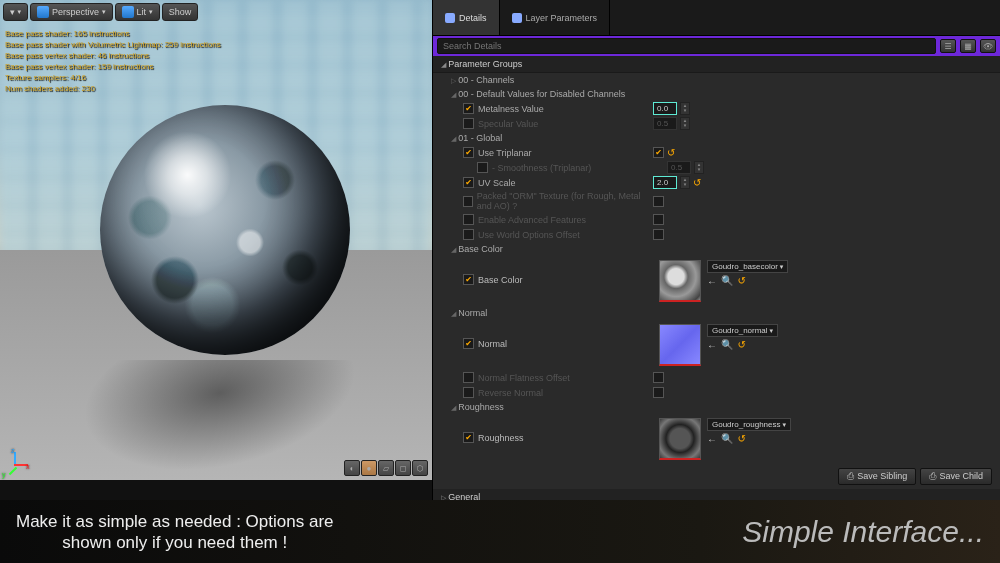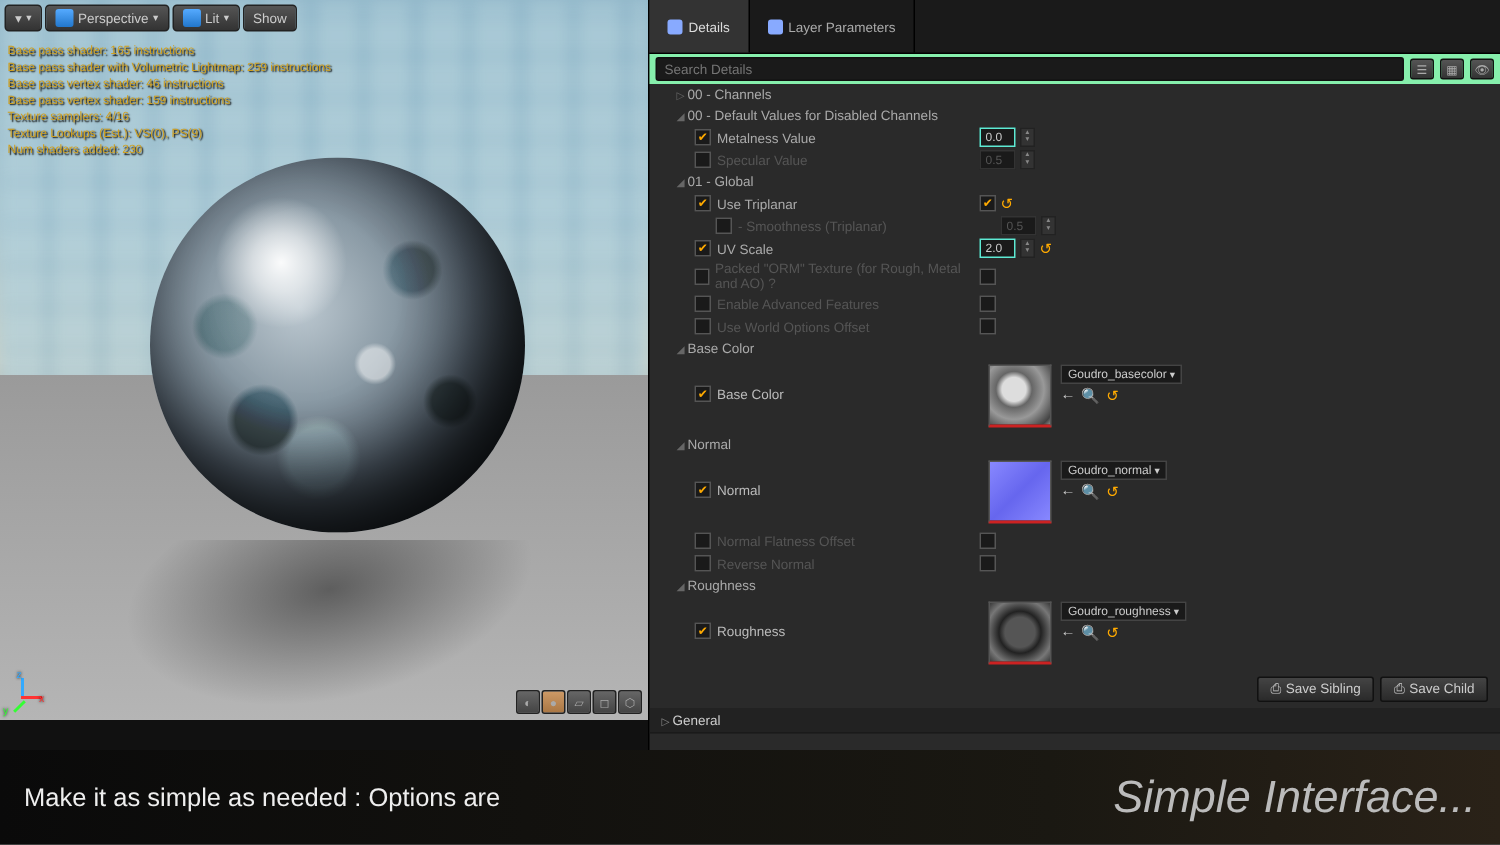"Search Details" .search-row { background: #86efac -> #6d28d9 }
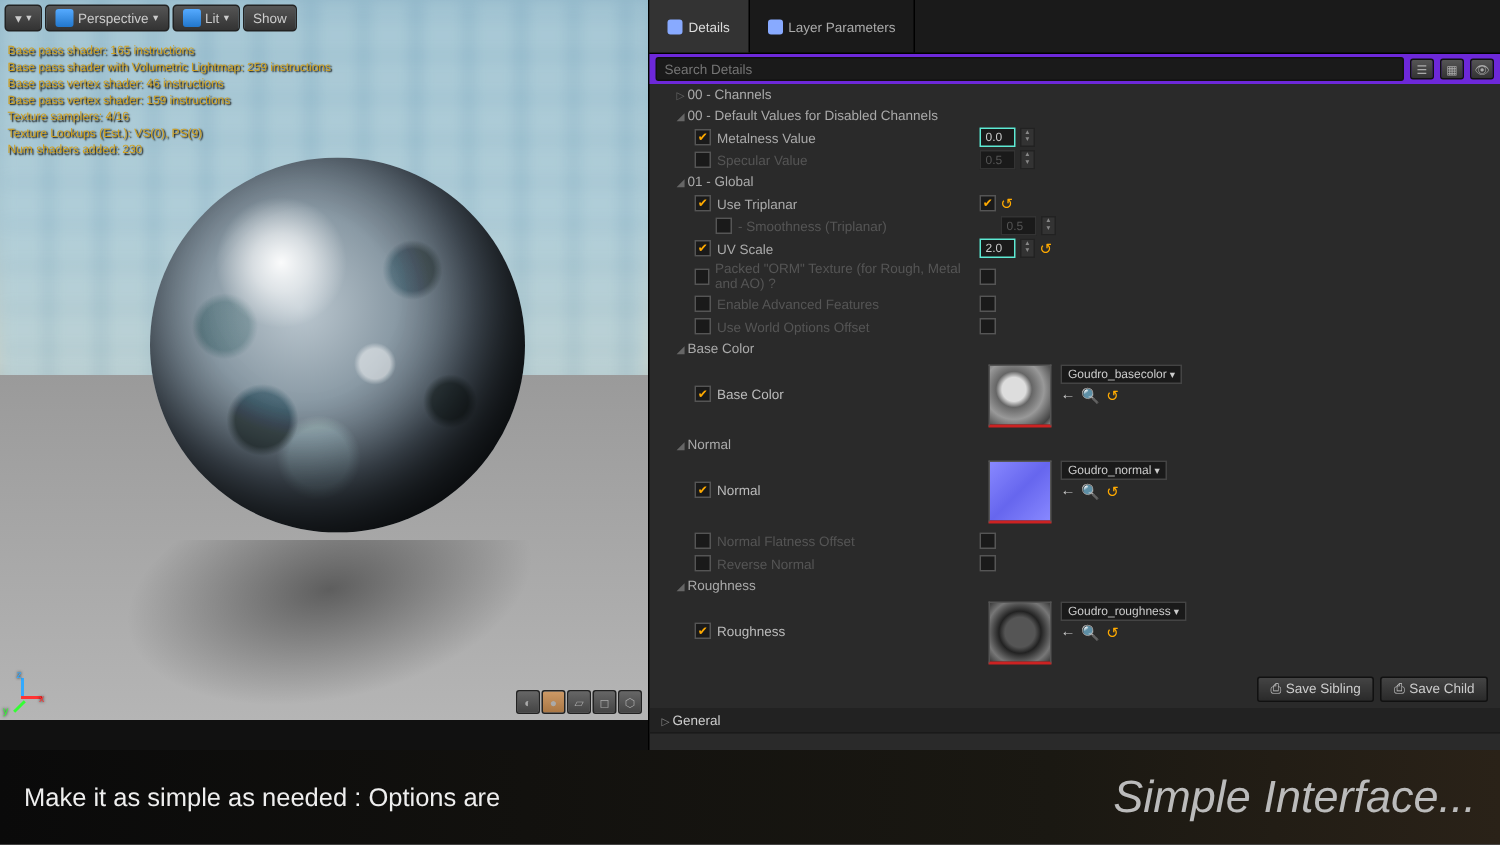"Parameter Groups" div.sect { html: none -> <div>Parameter Groups</div> }
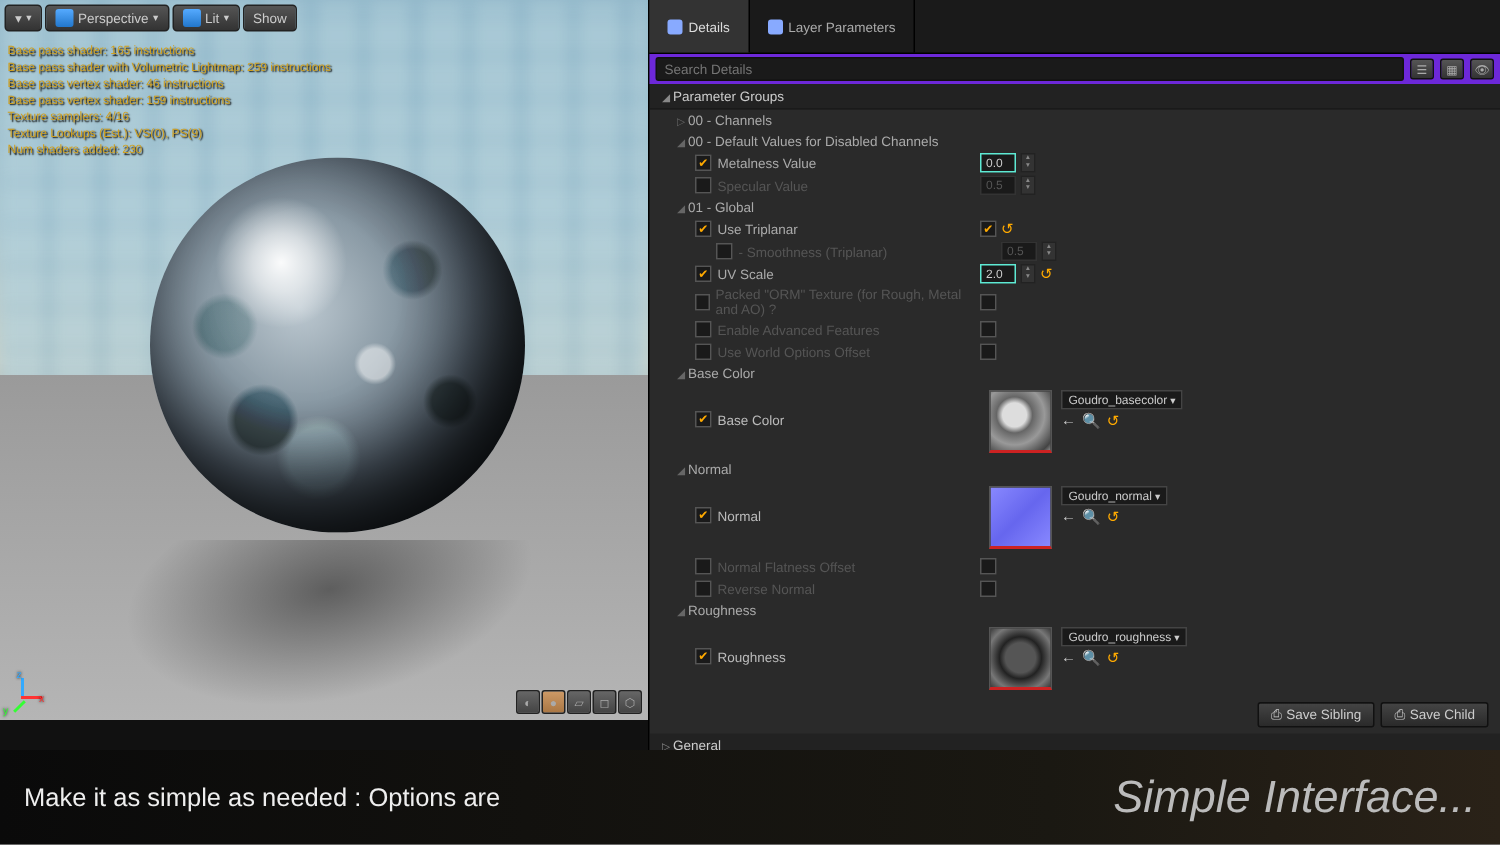"Texture Lookups (Est.): VS(0), PS(9)" div { html: <div>Texture Lookups (Est.): VS(0), PS(9)</div> -> none }
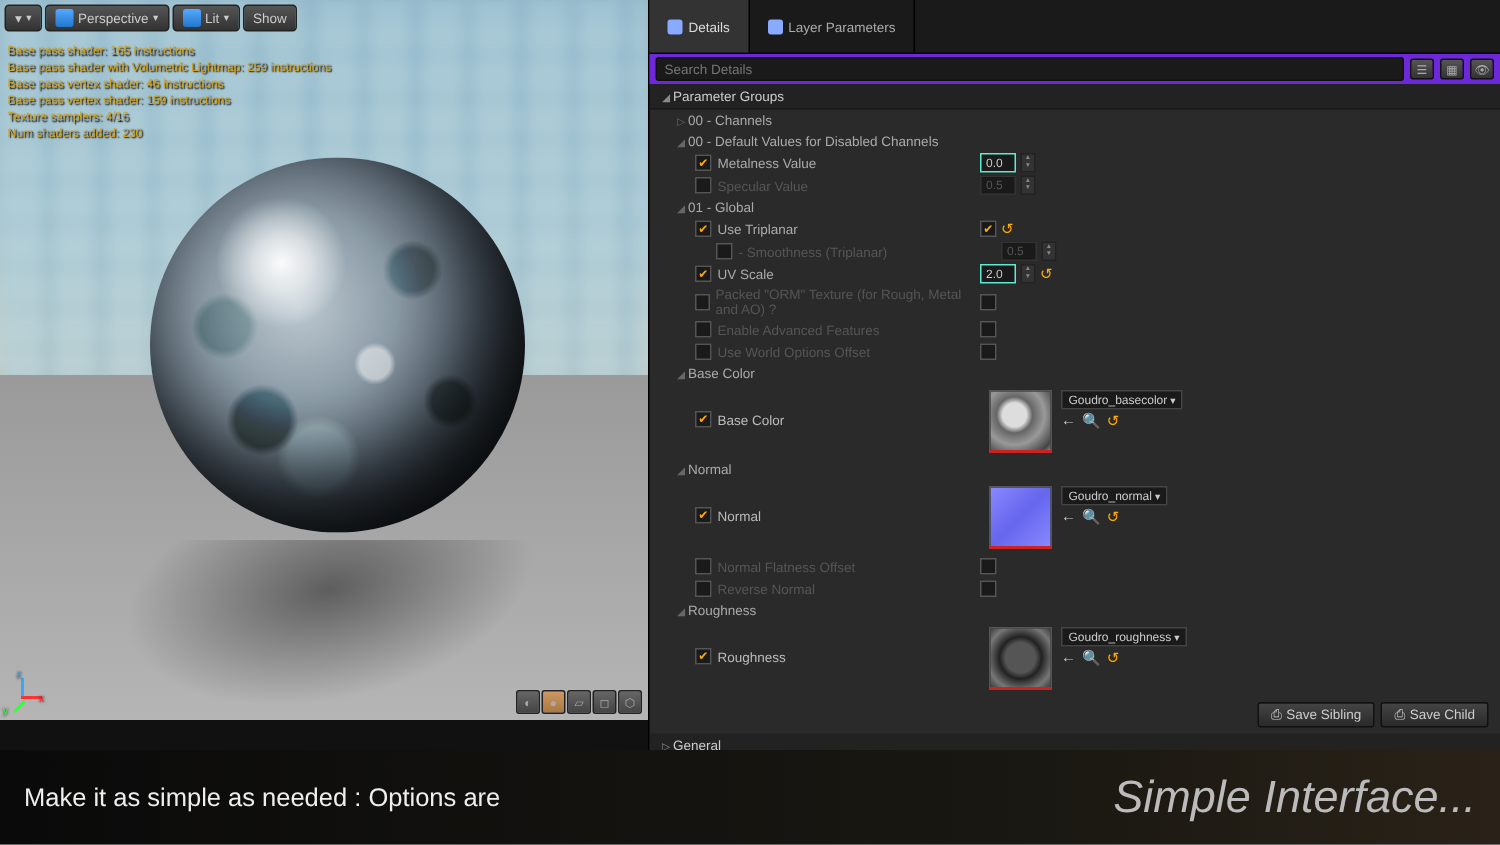"shown only if you need" div { html: none -> <div>shown only if you need them !</div> }
